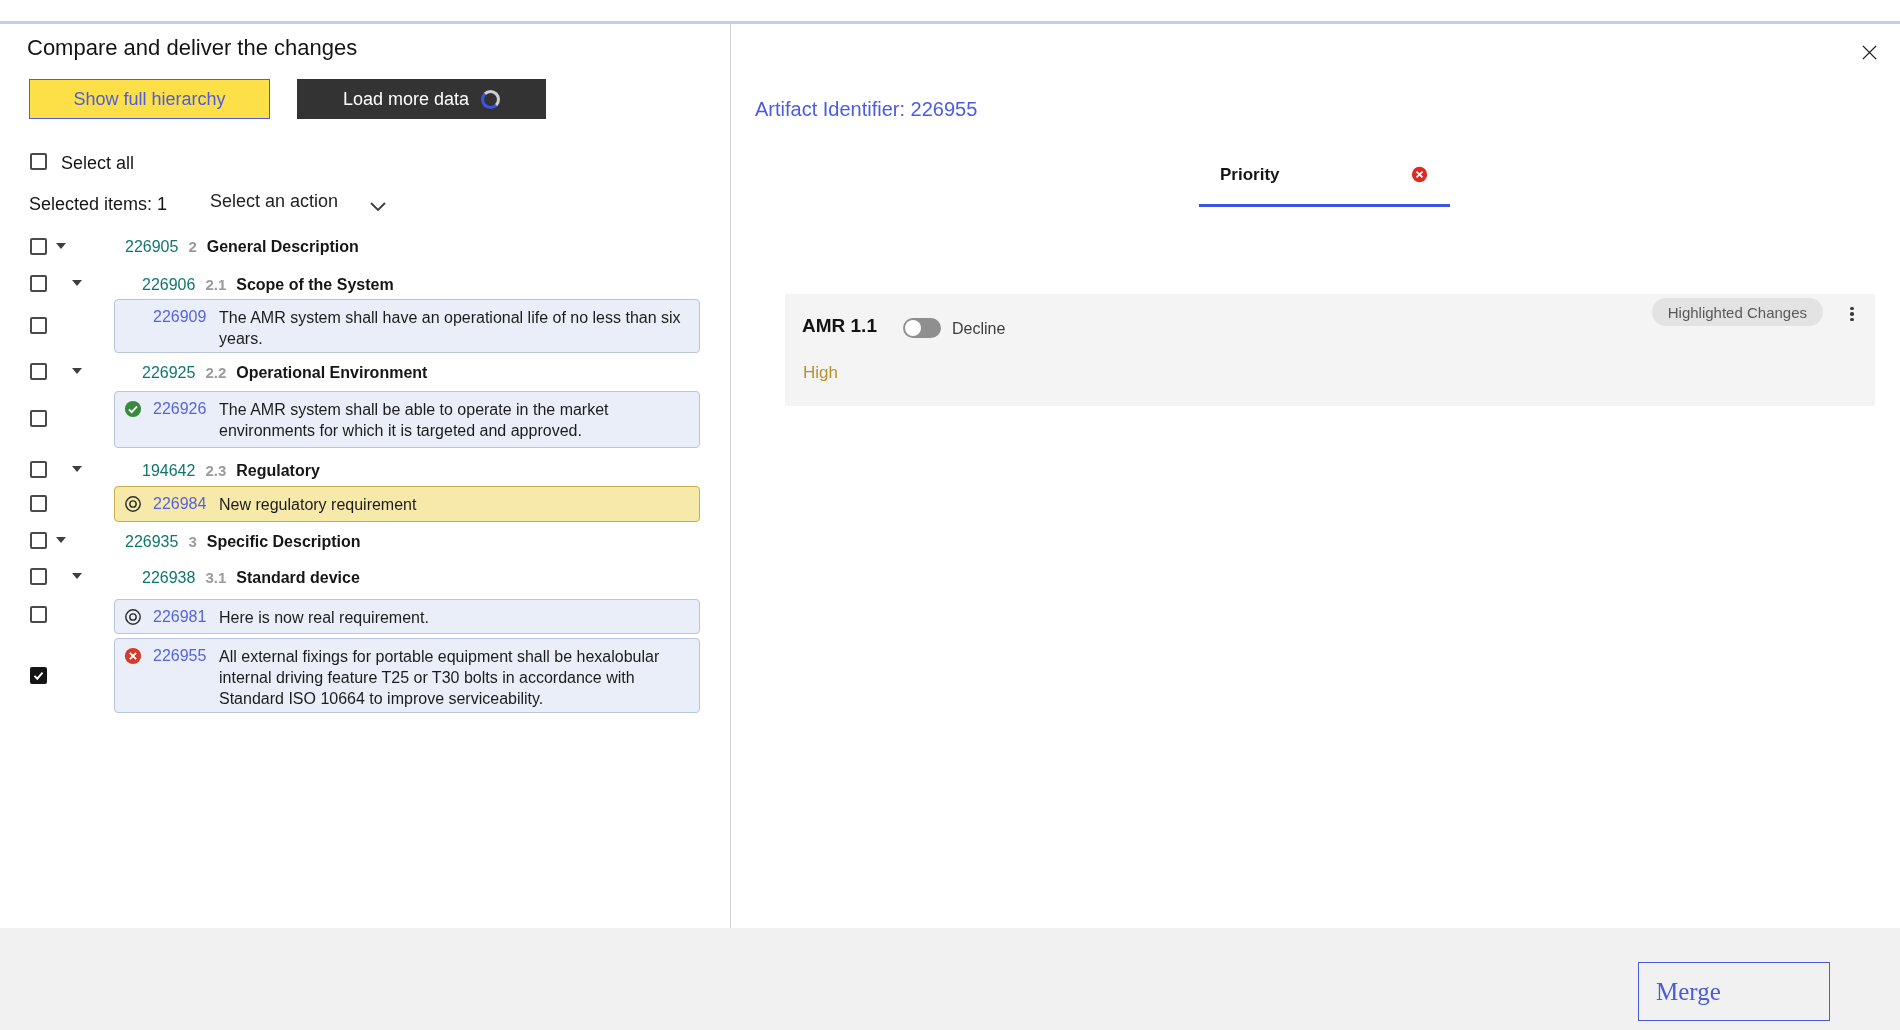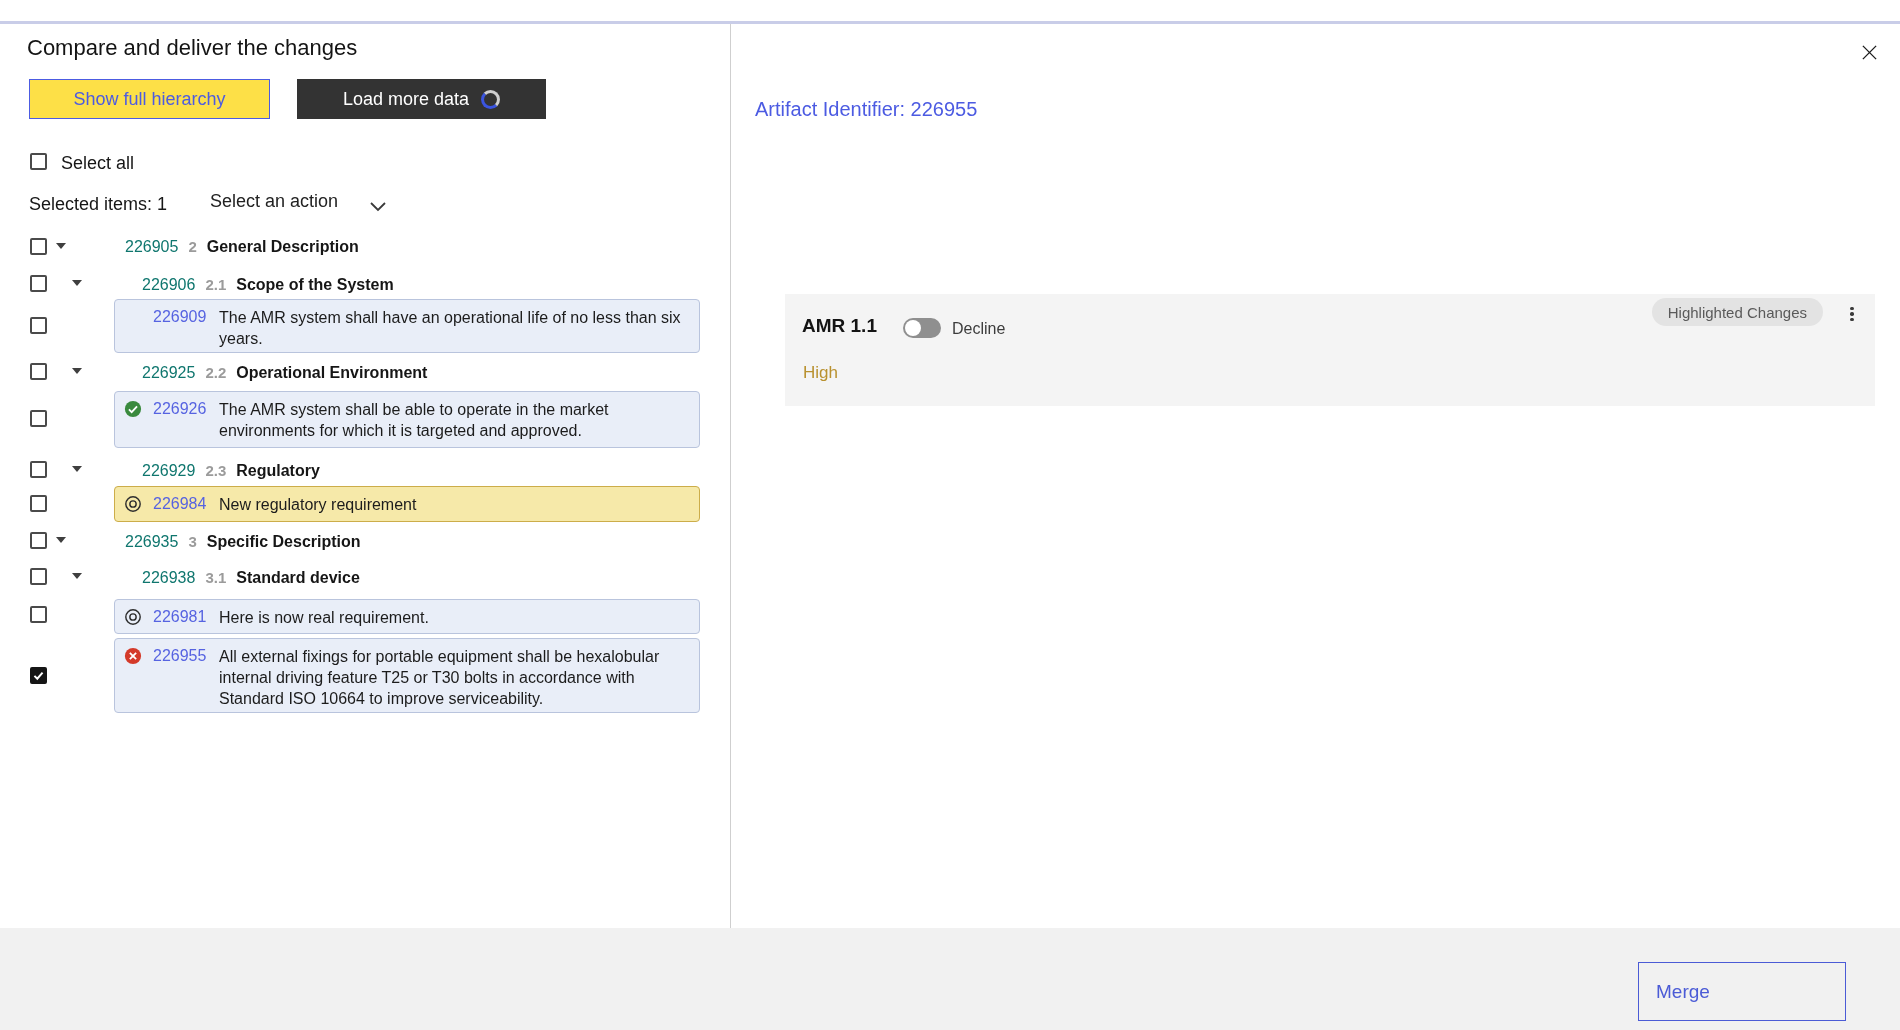"Priority" div.tab { html: none -> <div> <span>Priority</span> <span> <svg> <circle></circle> <path></path> </svg> </span> <span></span> </div> }
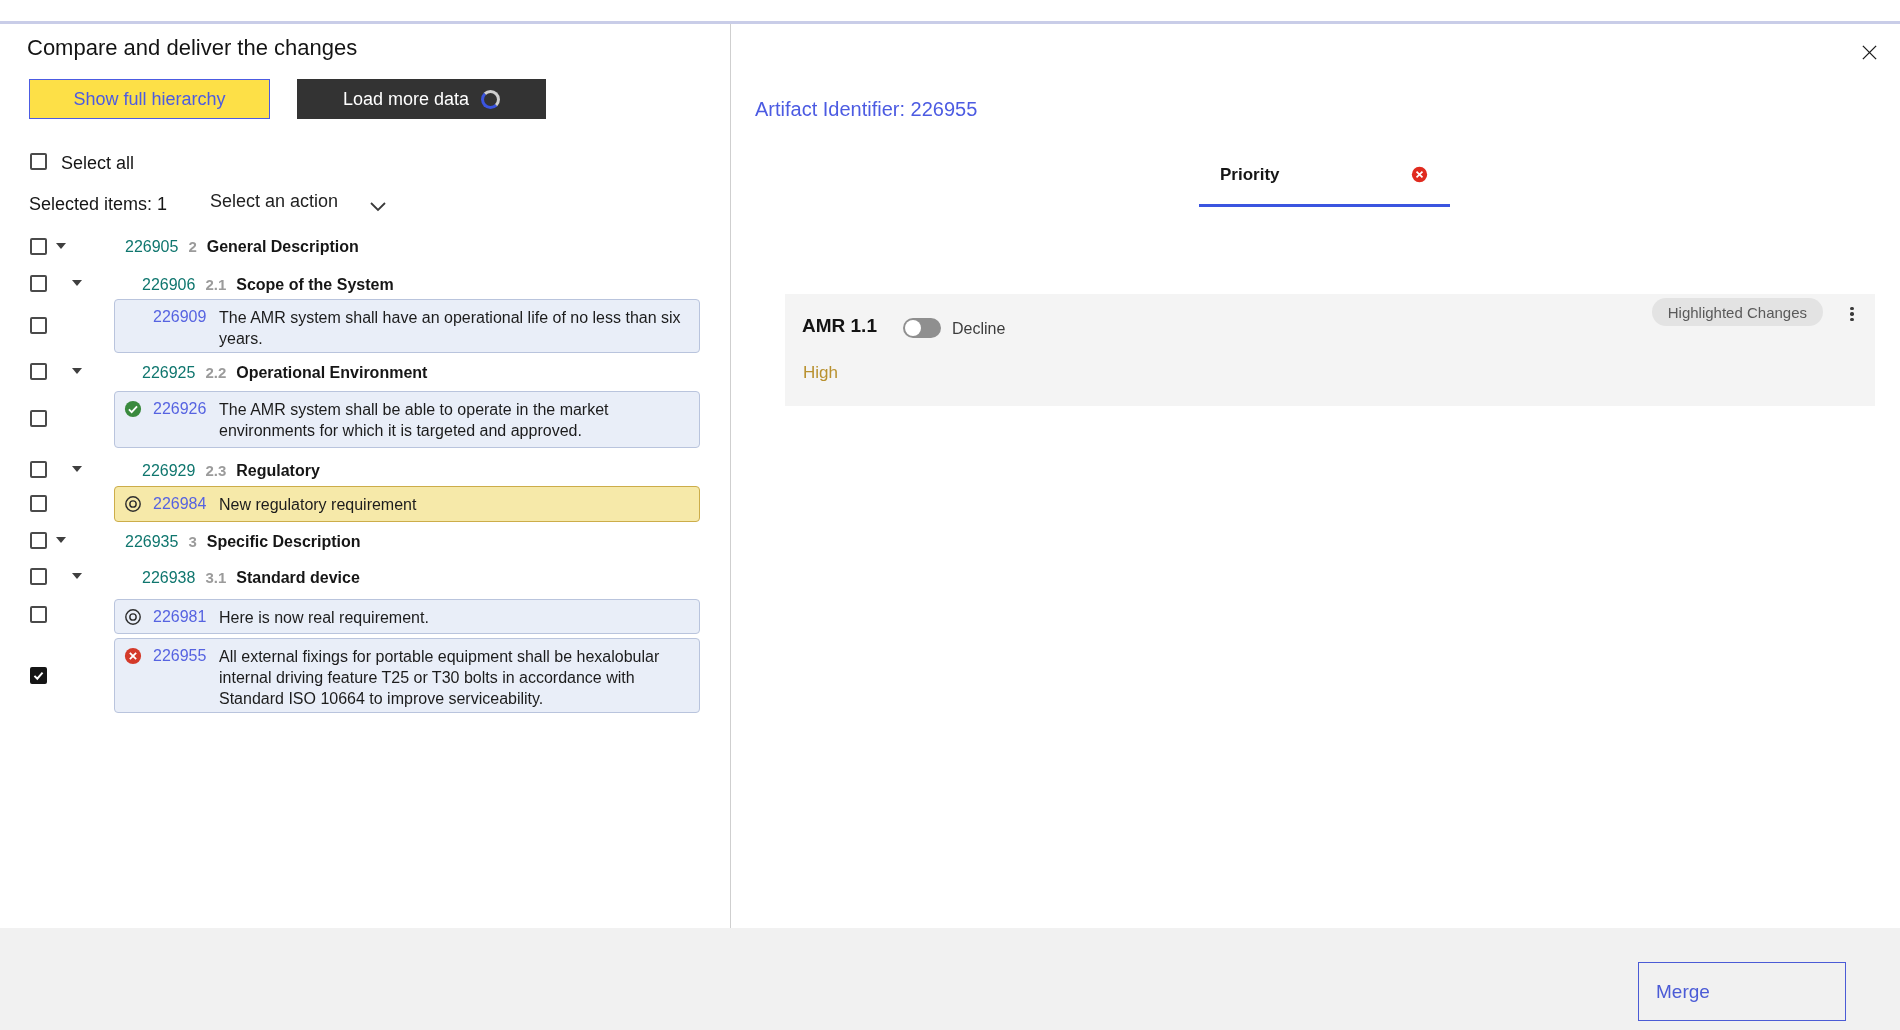"226929" a.sec-id { text: 226929 -> 194642 }
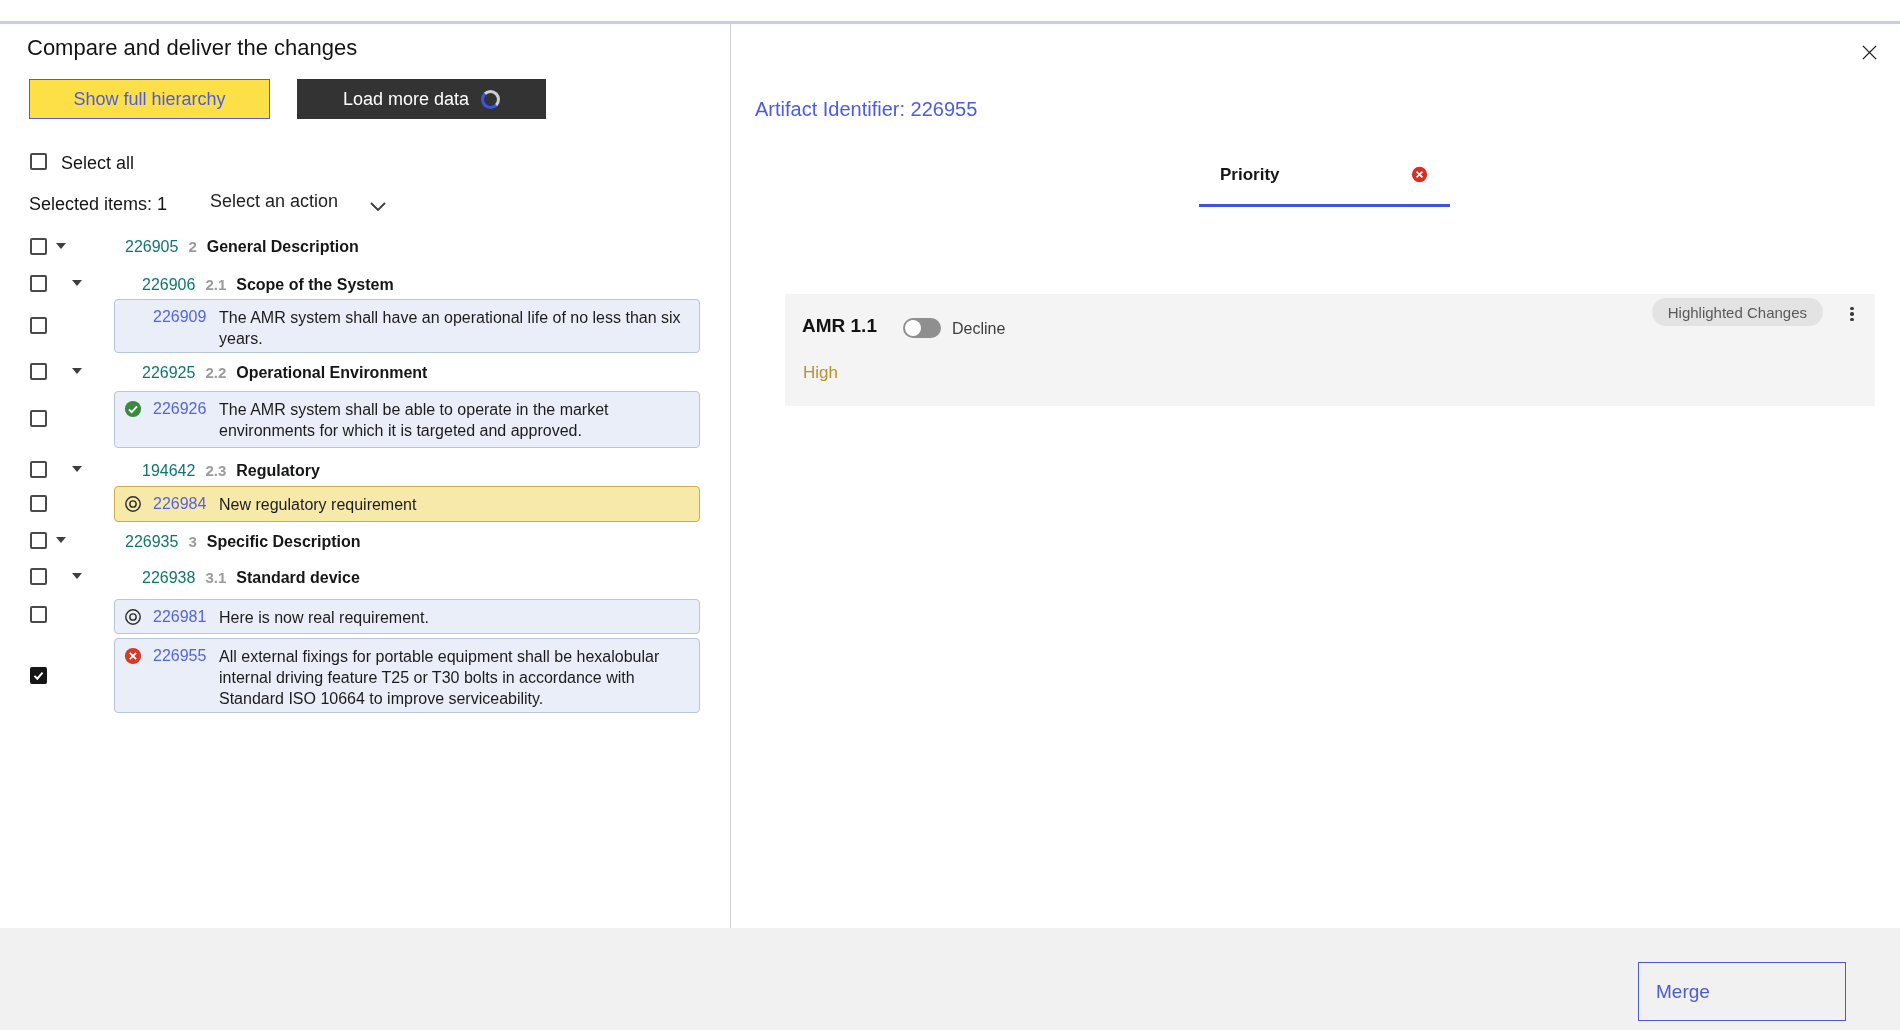"Merge" .merge-btn { font-family: Liberation Sans, sans-serif -> Liberation Serif, serif; font-size: 19px -> 25px; width: 208px -> 192px }
